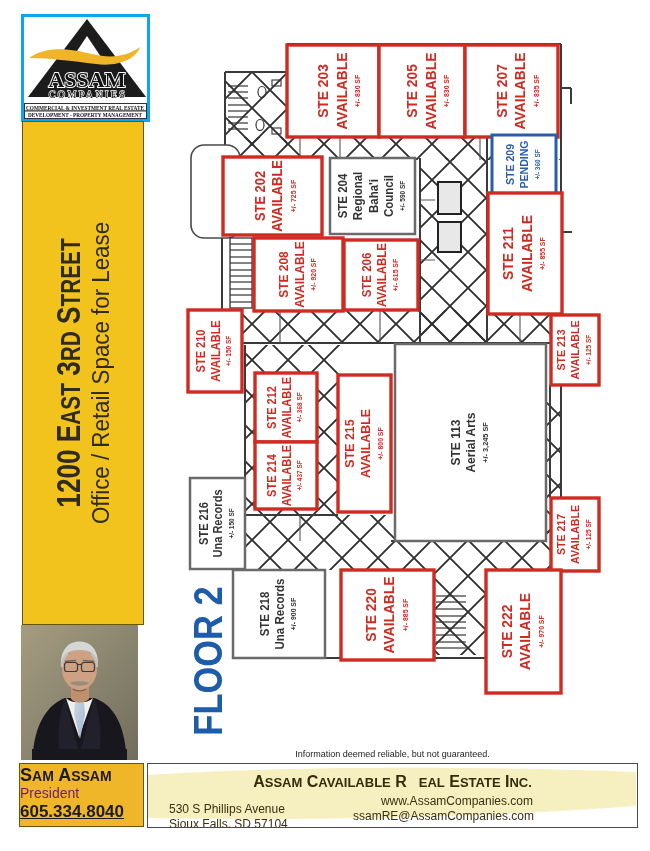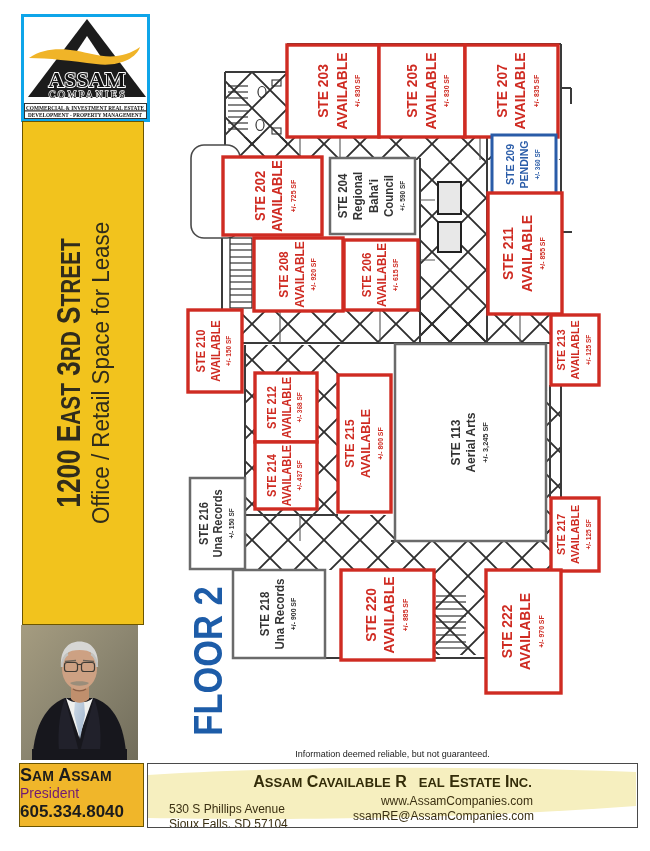"605.334.8040" div { text-decoration: none -> underline }
